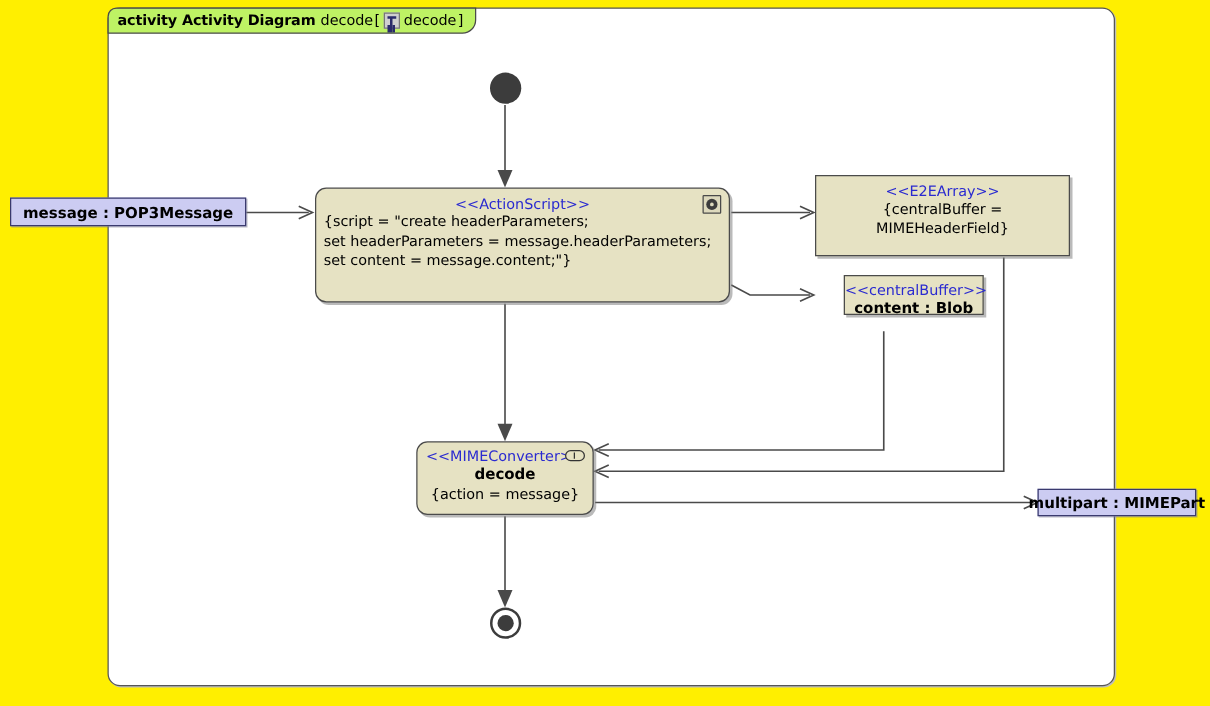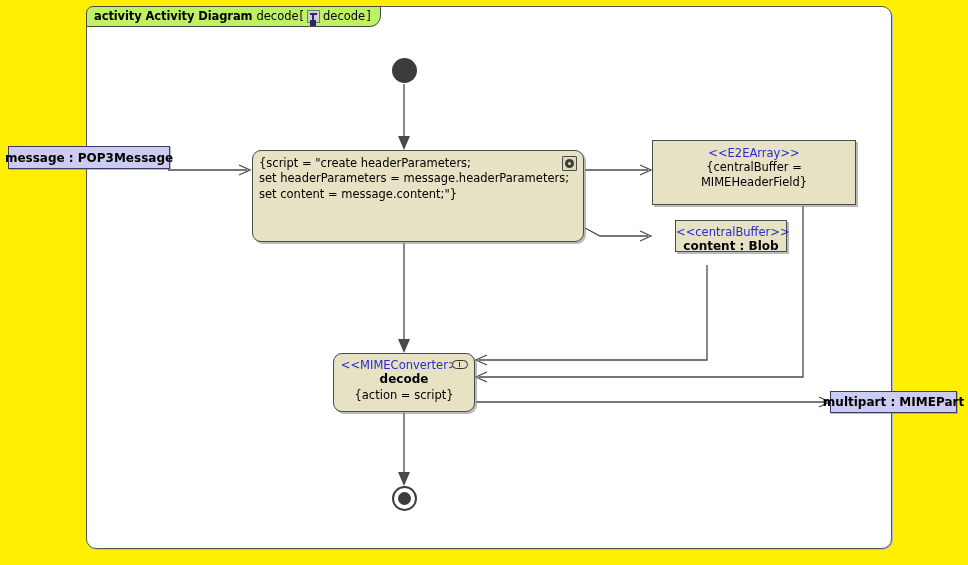"message : POP3Message" #pin-message { top: 146px -> 158px; width: 162px -> 189px }
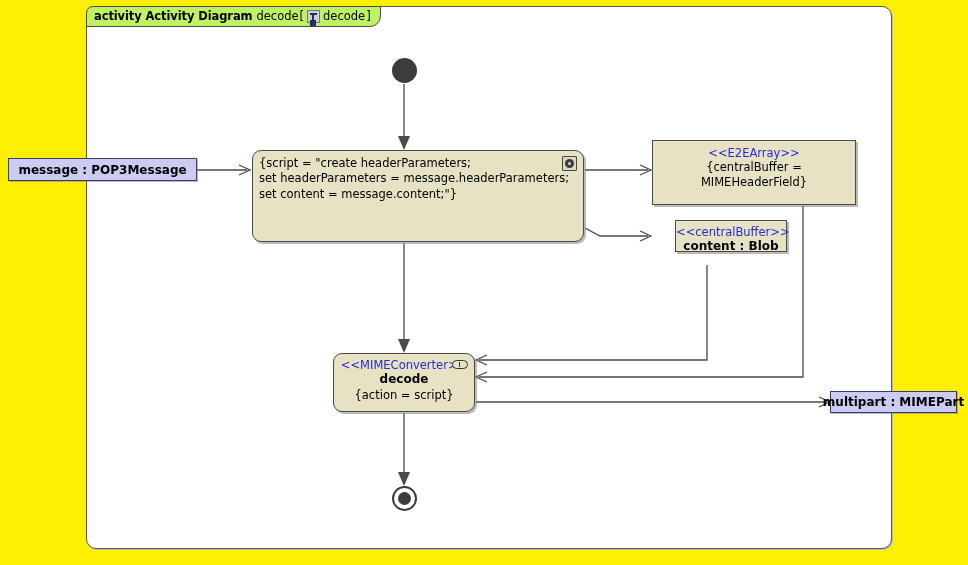"<<ActionScript>>" div.stereo { html: none -> <div>&lt;&lt;ActionScript&gt;&gt;</div> }
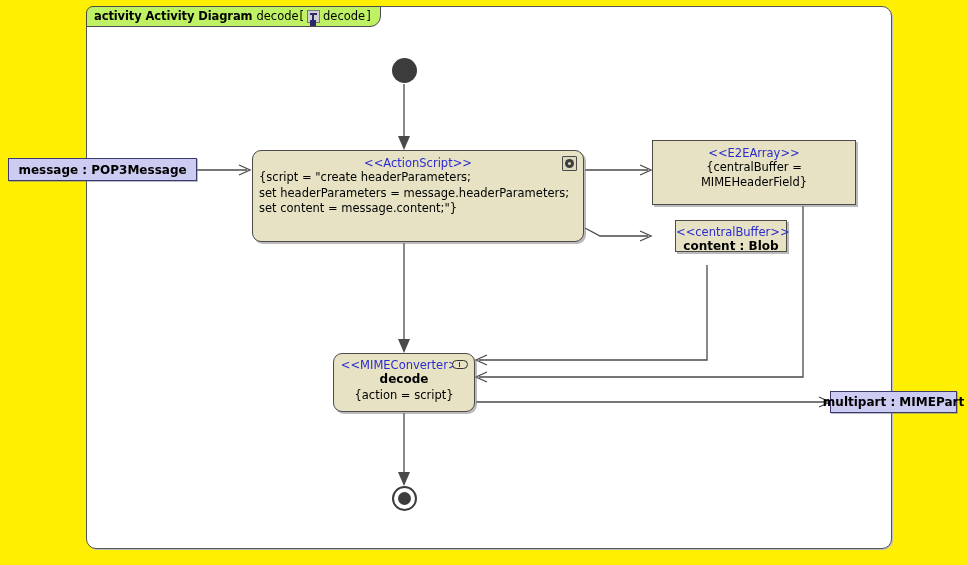"{action = script}" div.nprop { text: script -> message }
